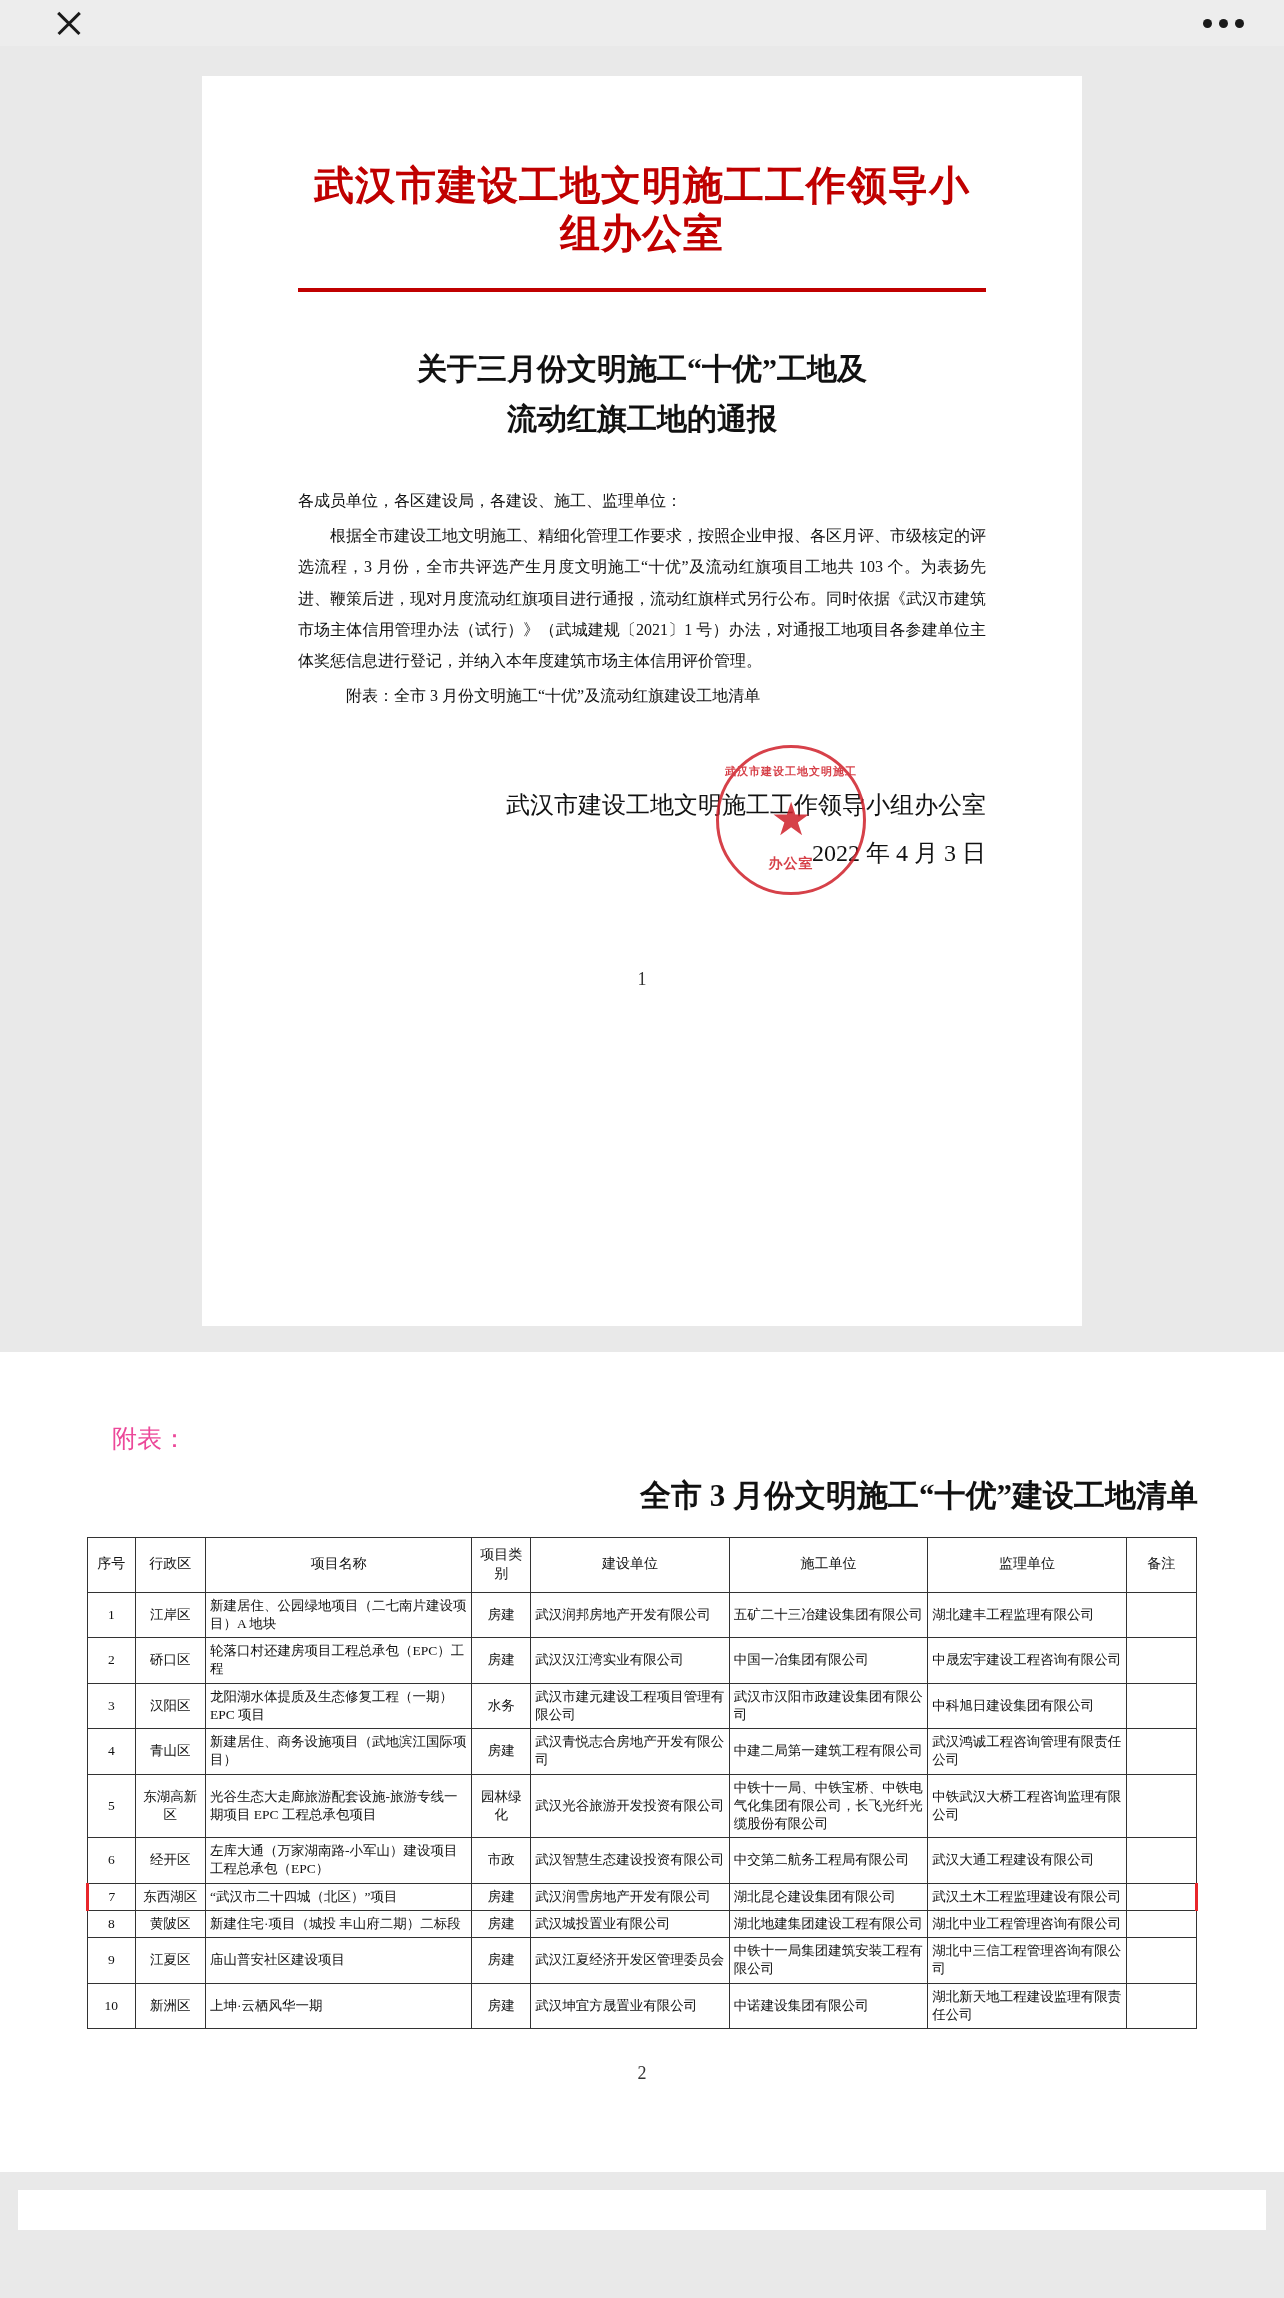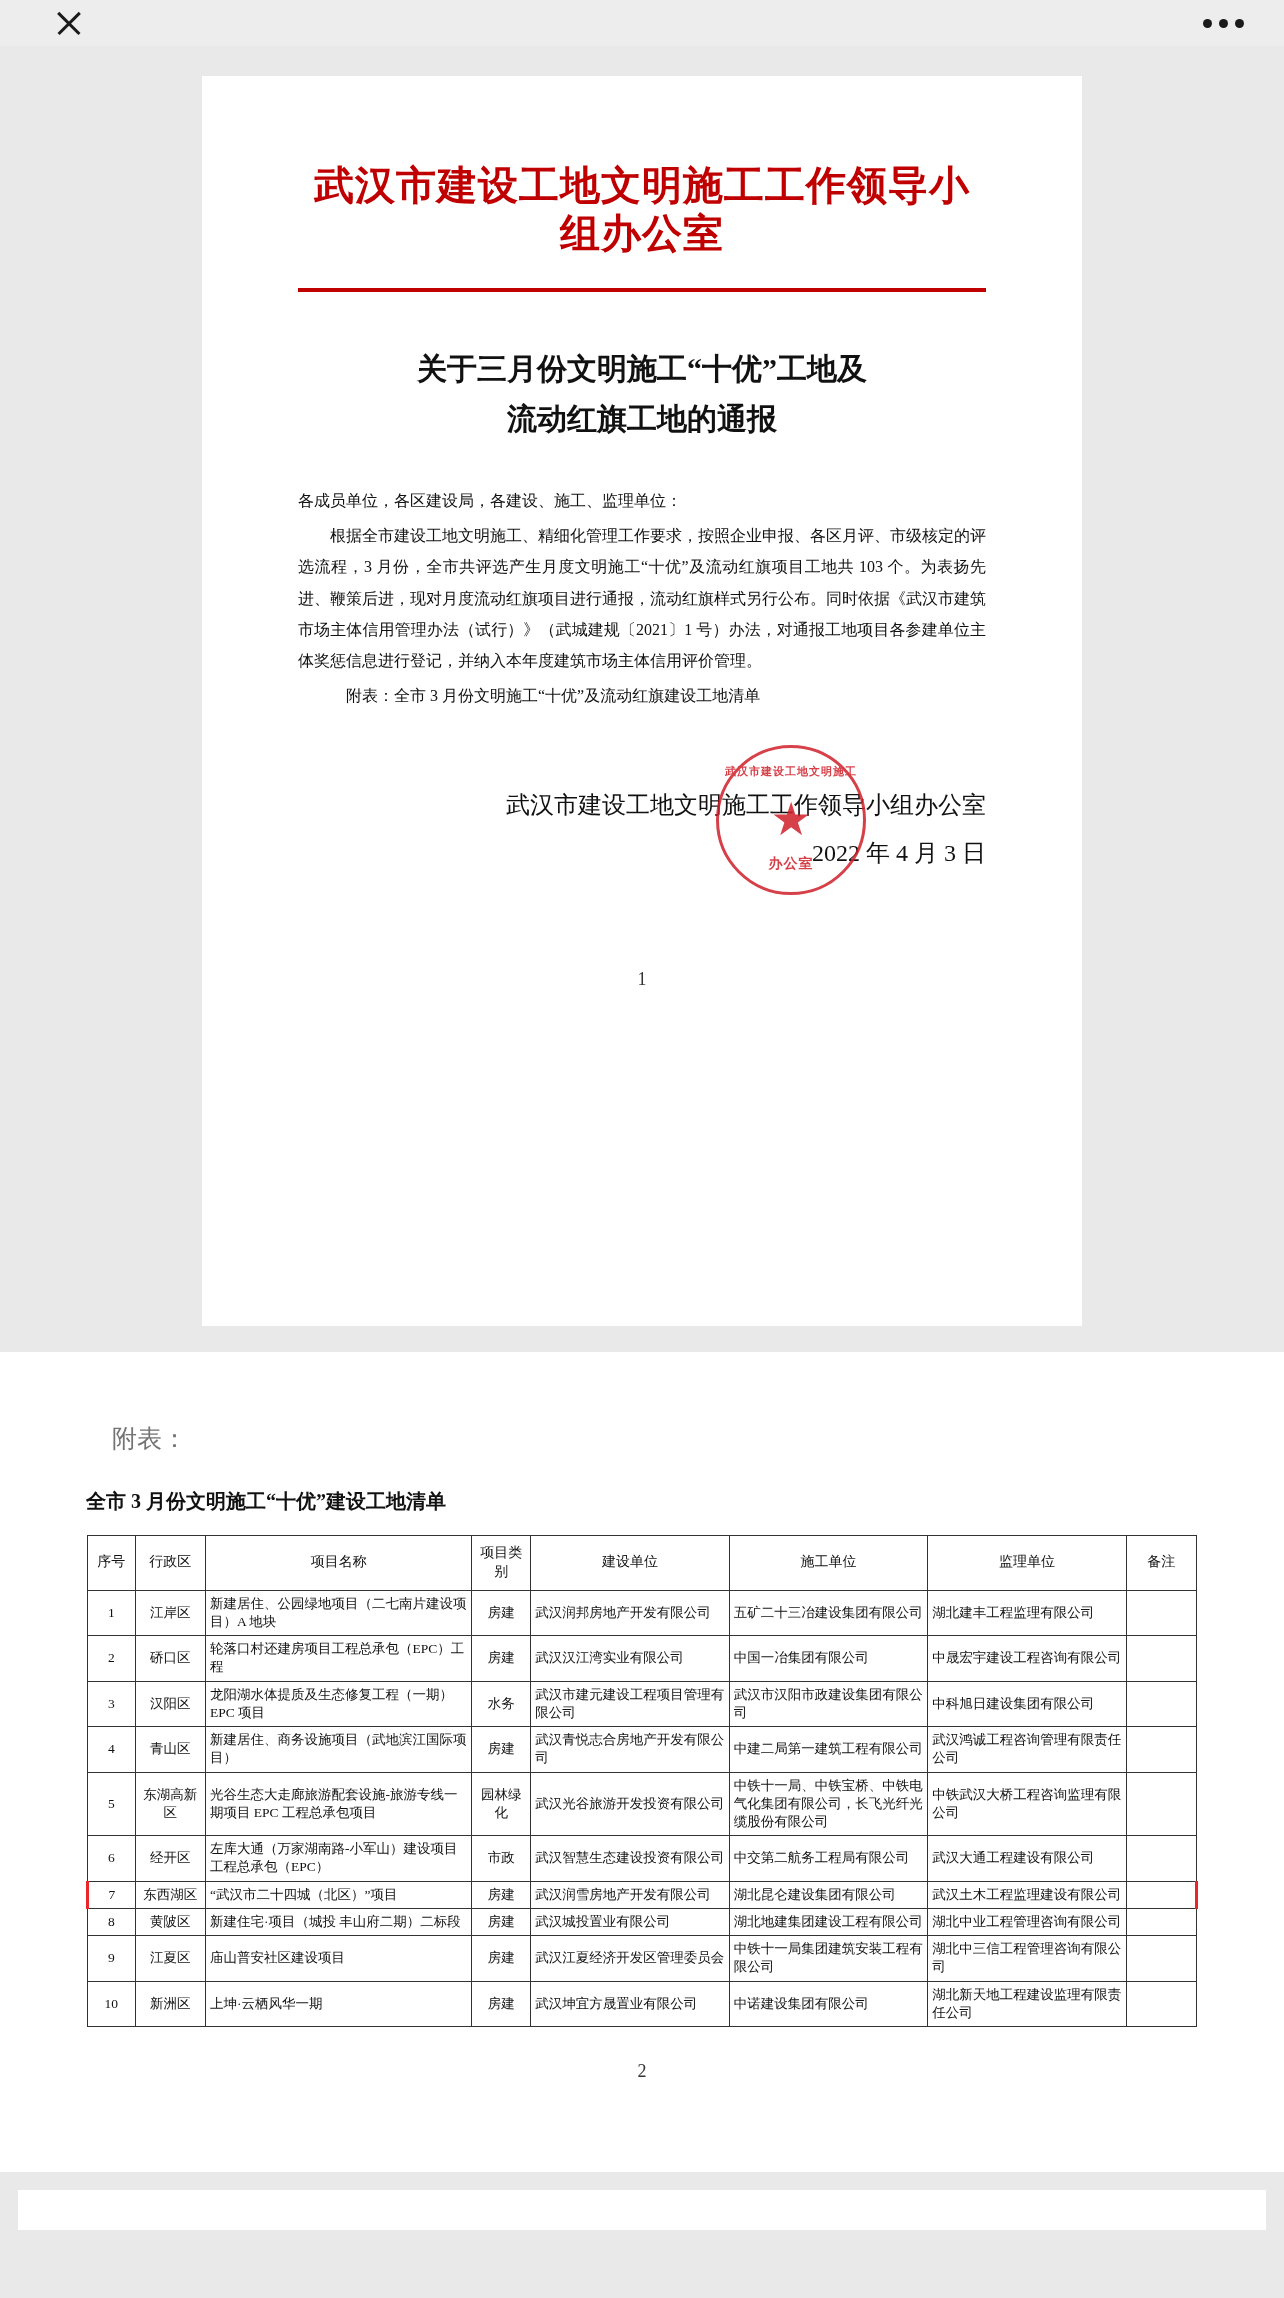"附表：" .attach-label { color: #737373 -> #ec4899; margin: 10px 0 33px 26px -> 10px 0 20px 26px }
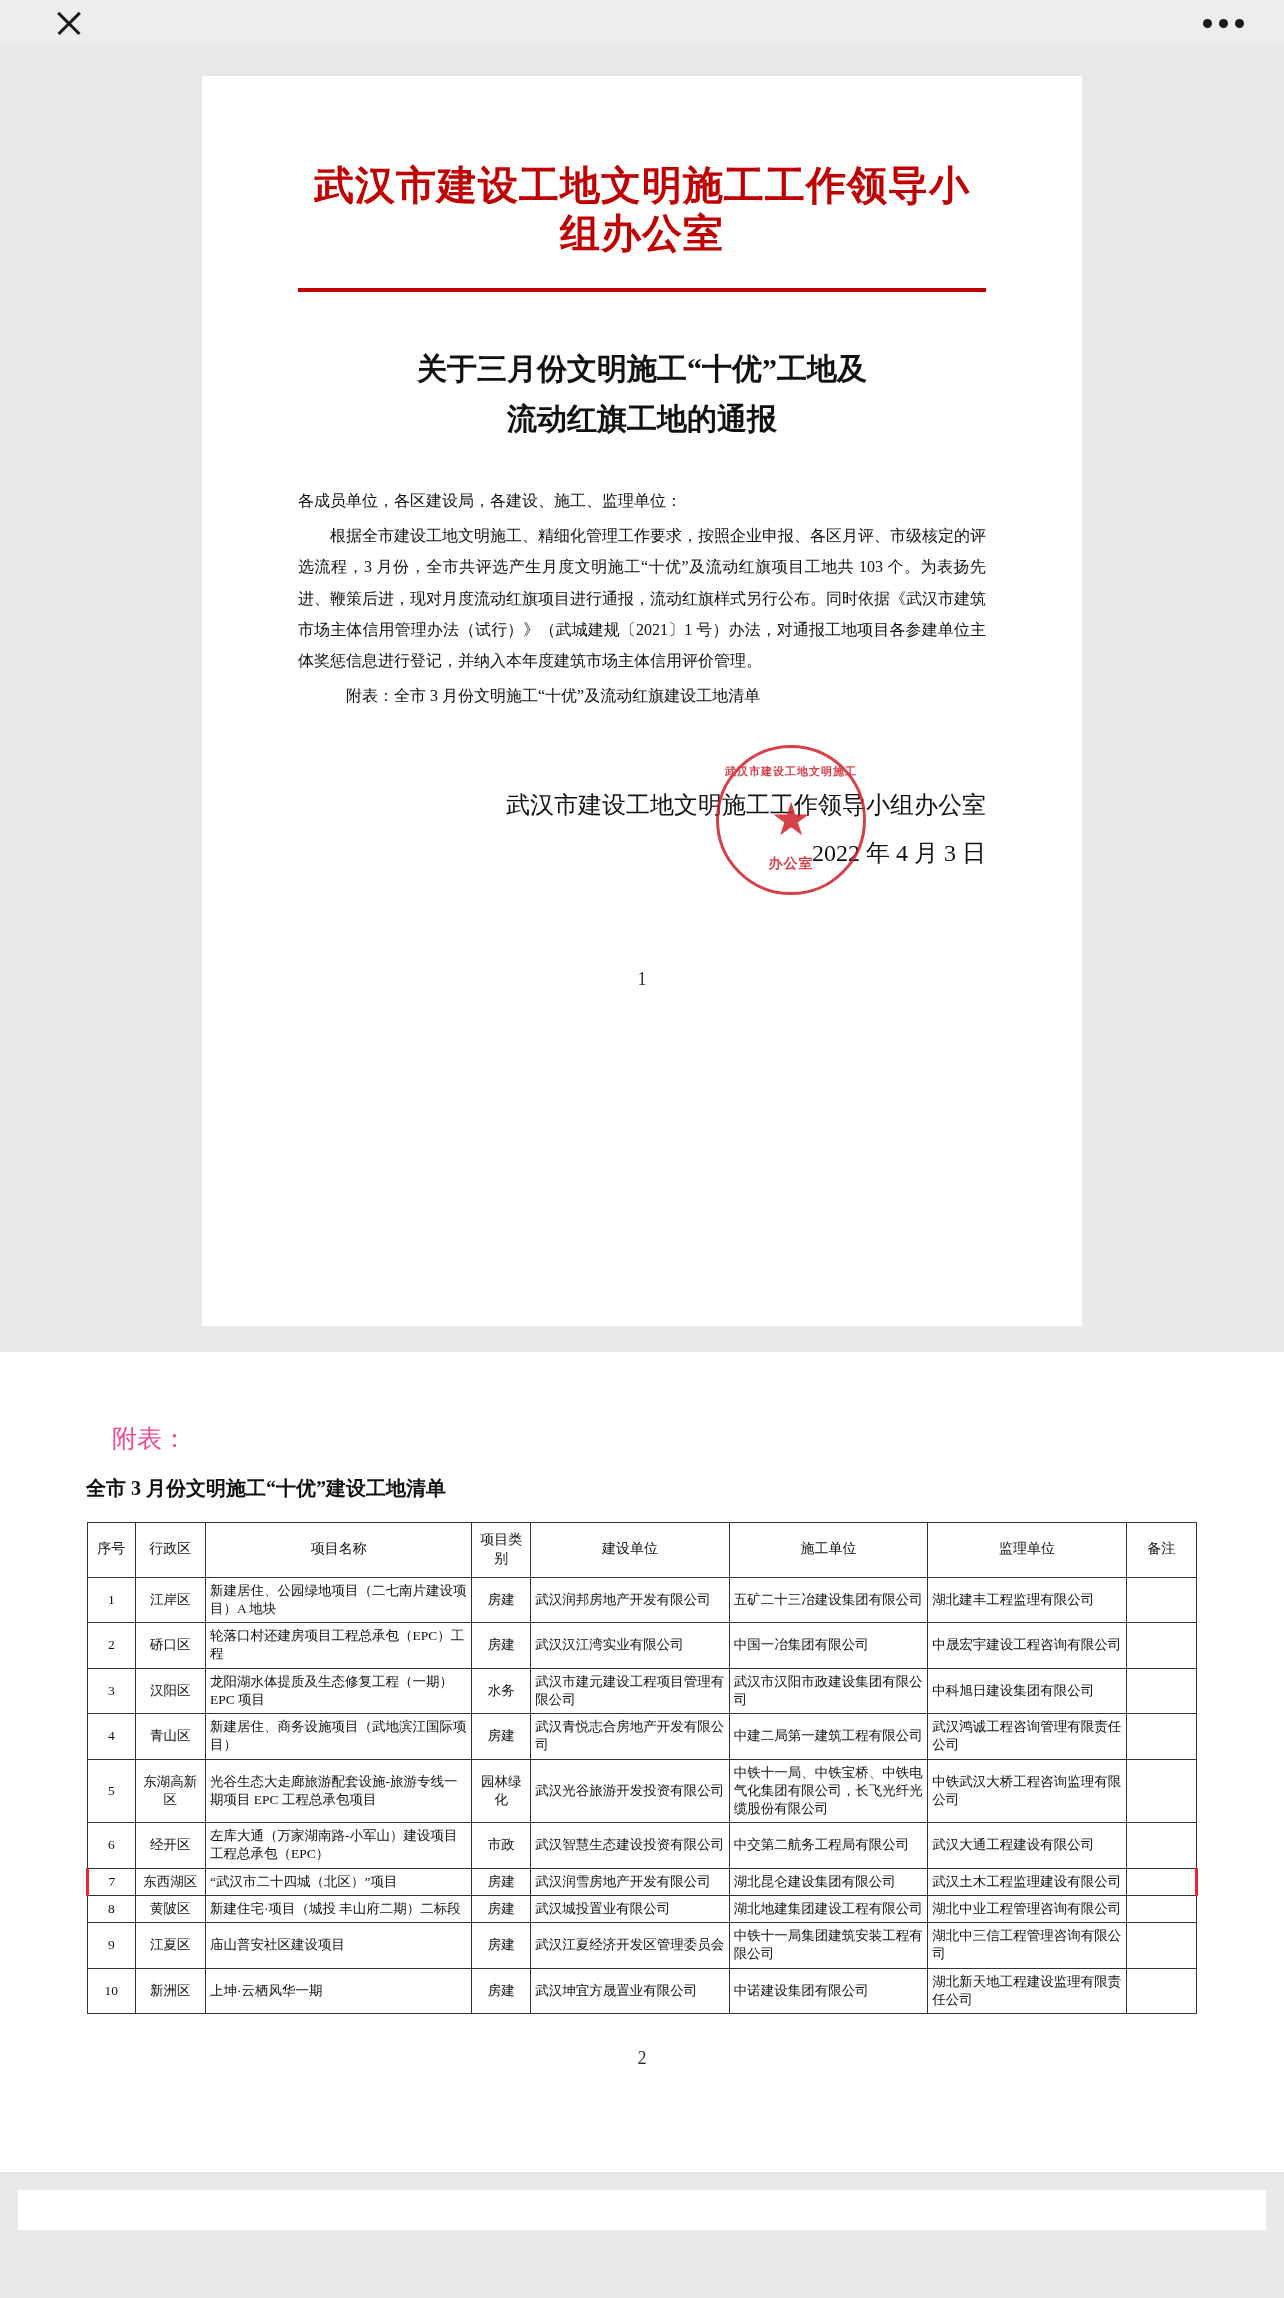"全市 3 月份文明施工“十优”建设工地清单" .table-title { font-size: 20px -> 31px; text-align: left -> right }
